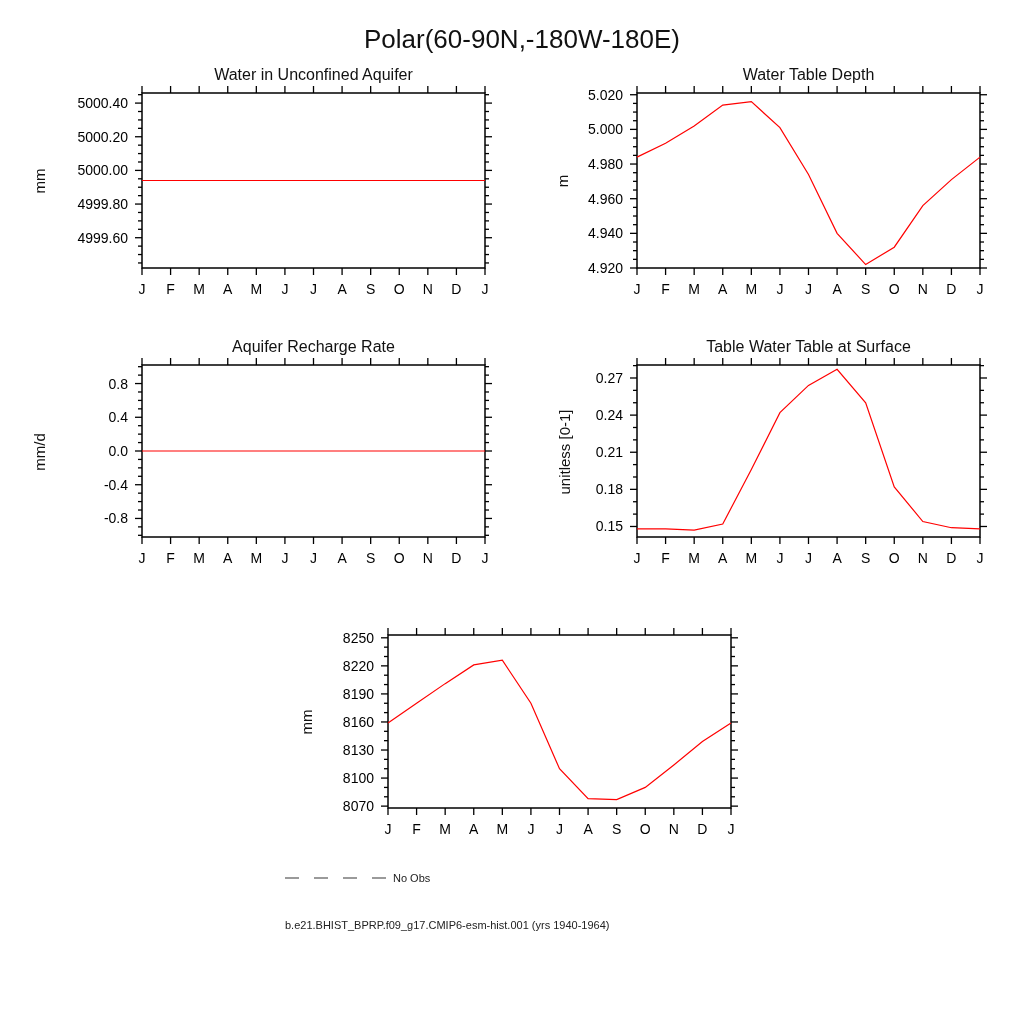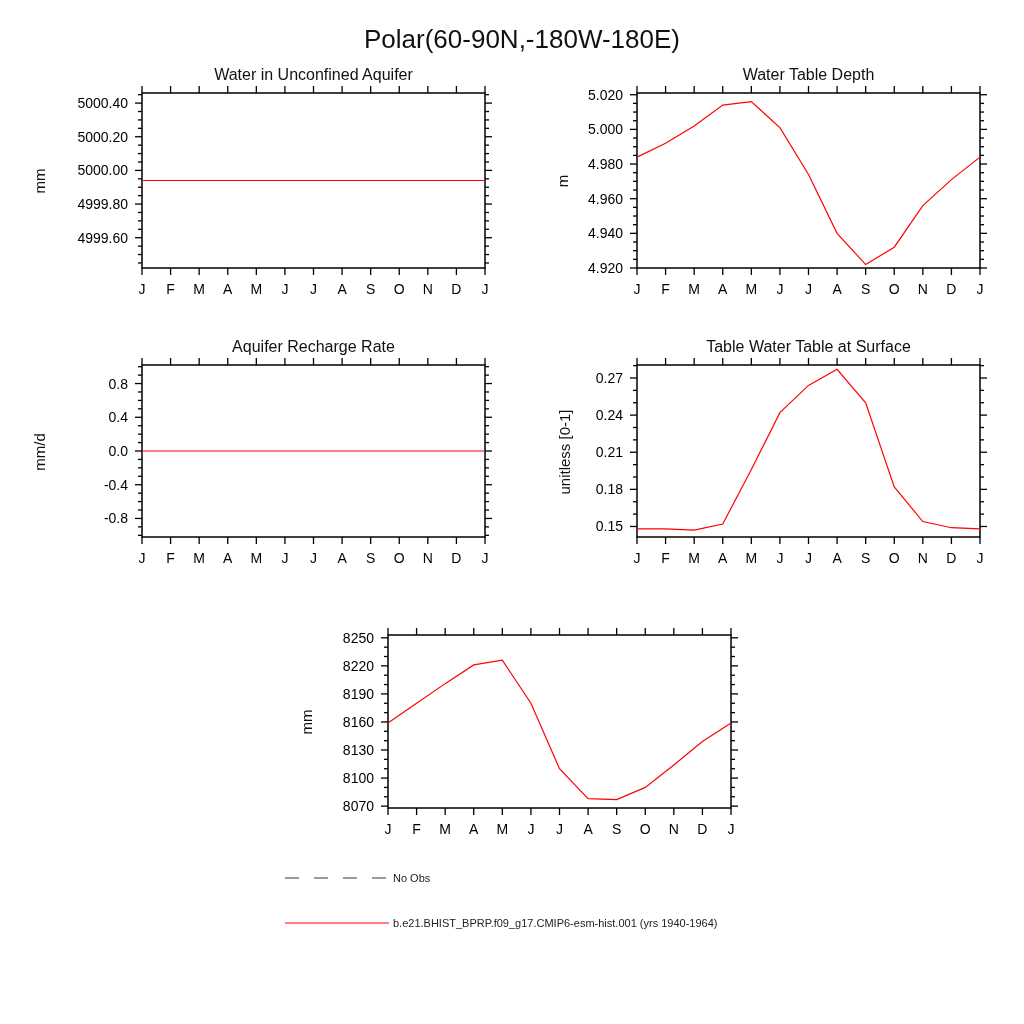"b.e21.BHIST_BPRP.f09_g17.CMIP6-esm-hist." .lr1 { flex-direction: none -> column }
